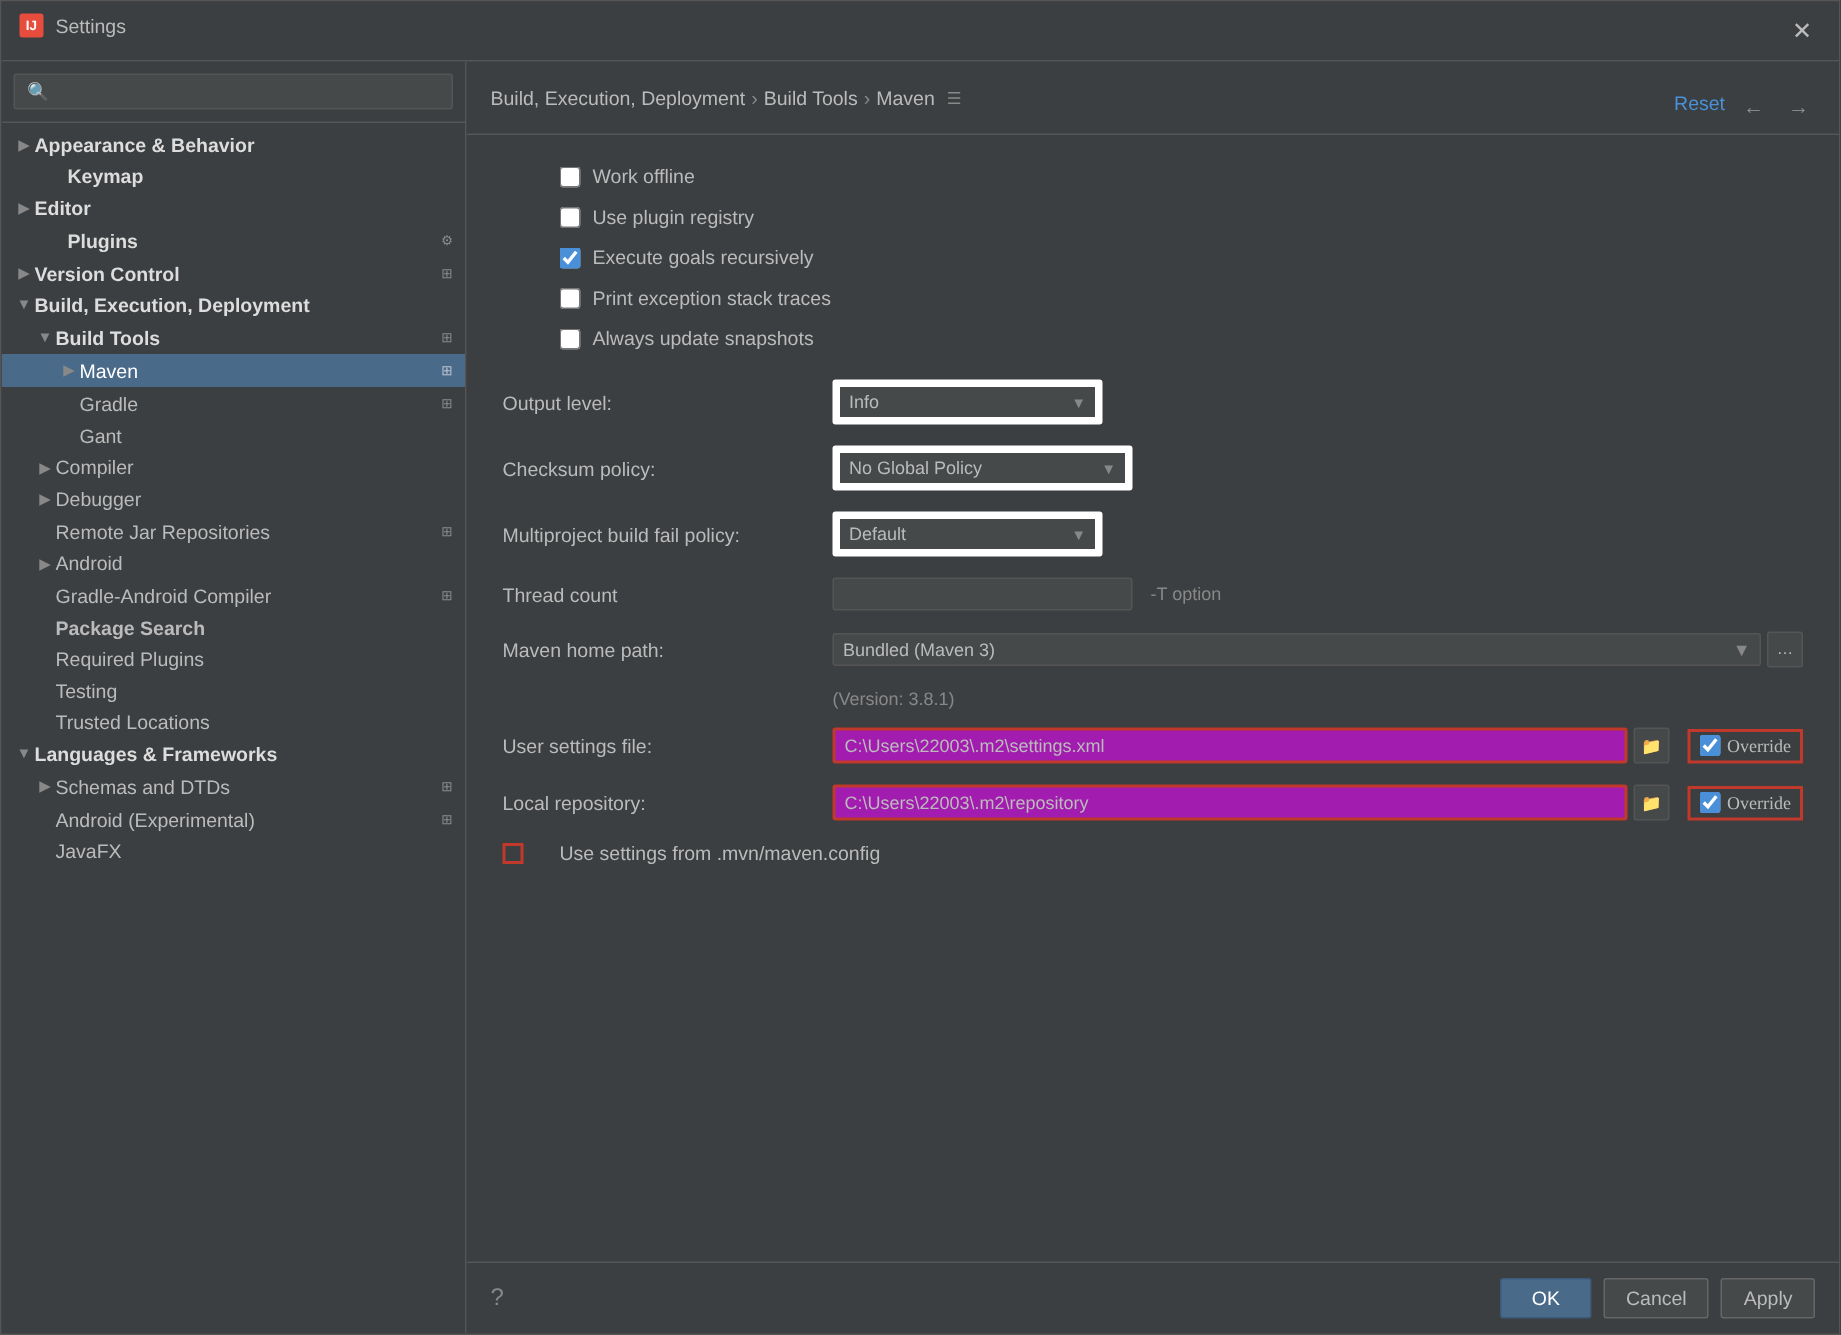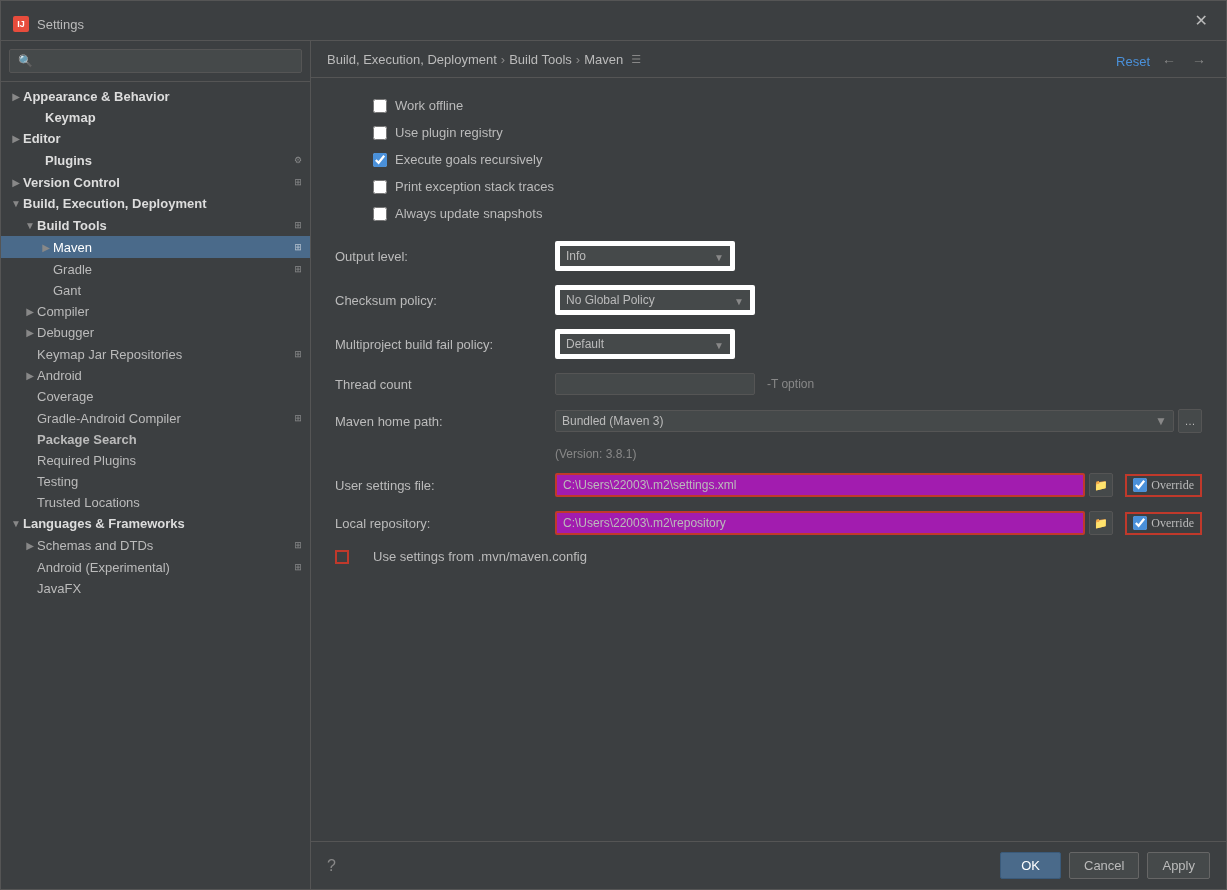"IJ" .title-bar { align-items: flex-end -> flex-start }
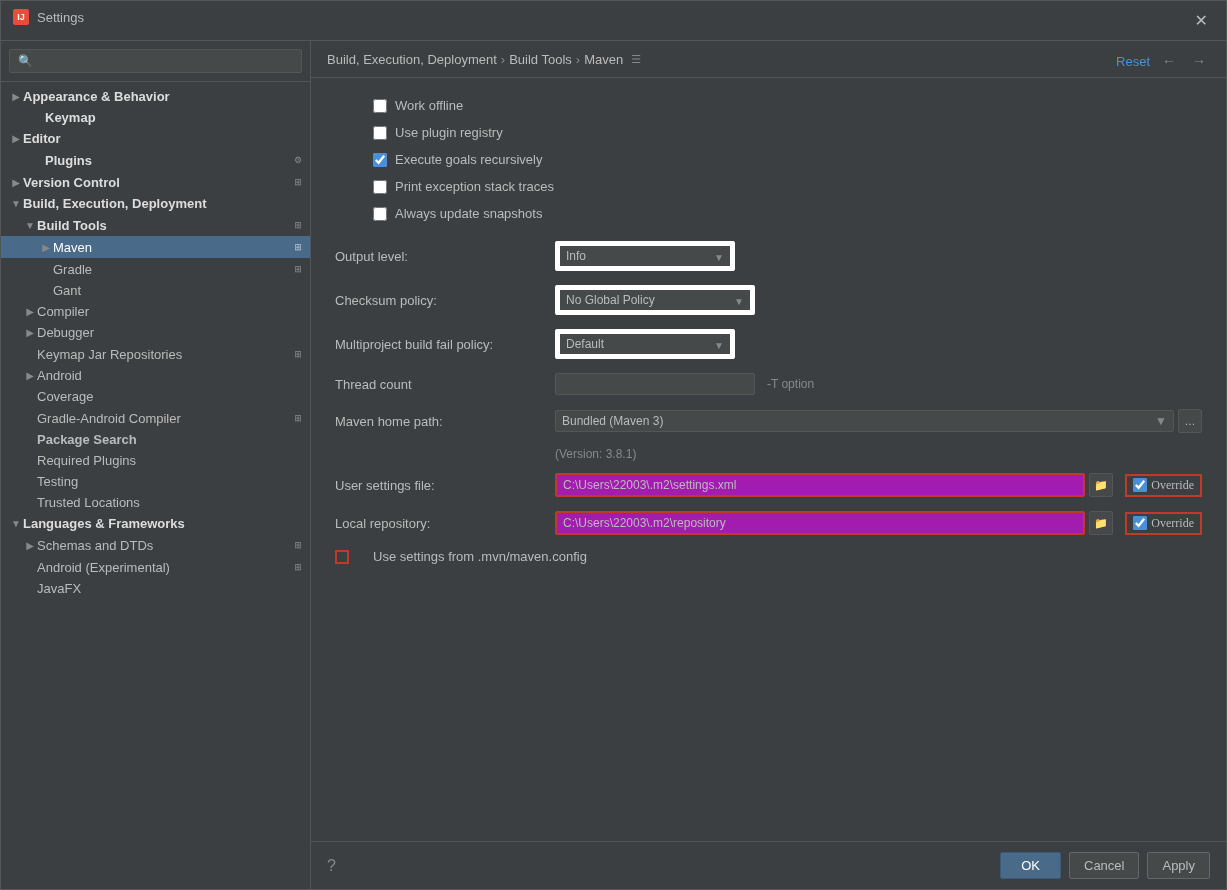"Reset" .breadcrumb-actions { align-items: flex-end -> flex-start; margin-top: none -> 12px }
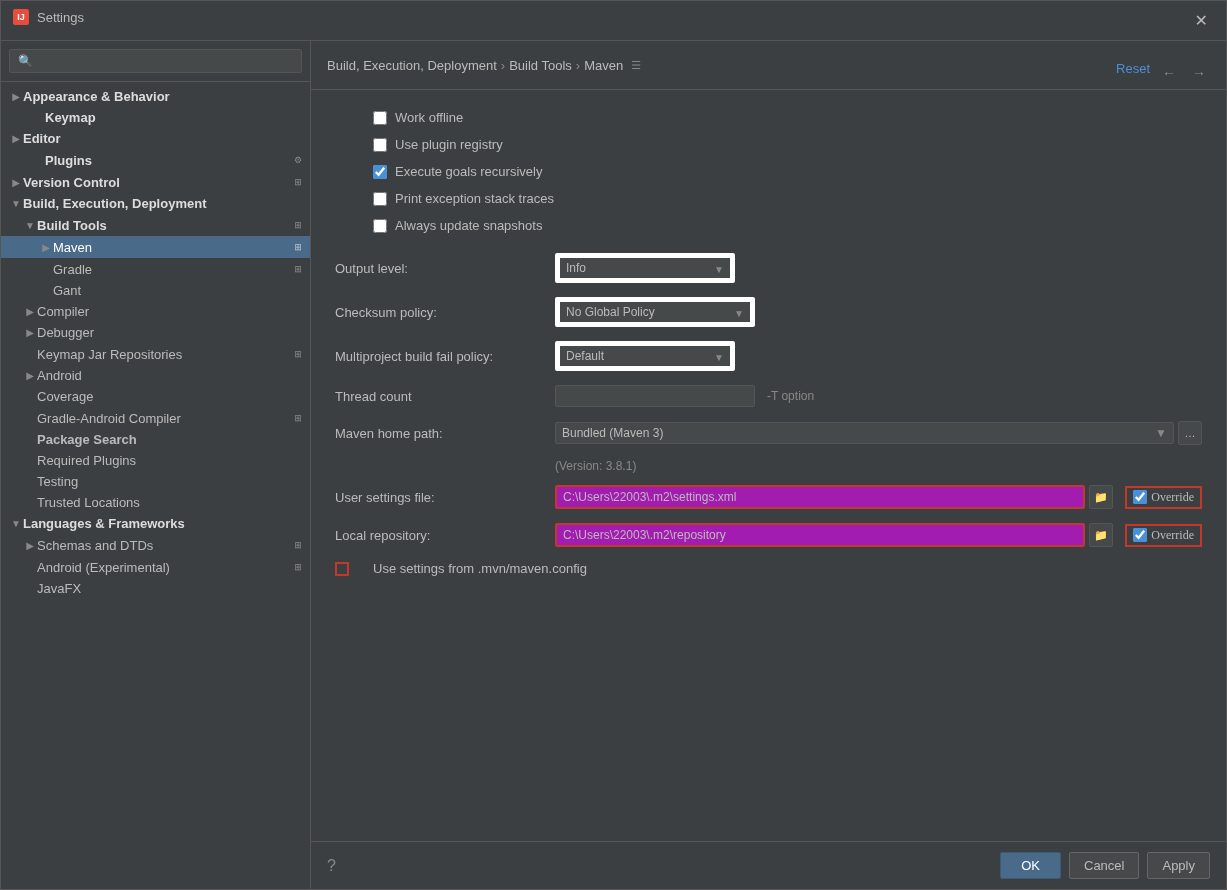"Keymap Jar Repositories" span.label { text: Keymap -> Remote }
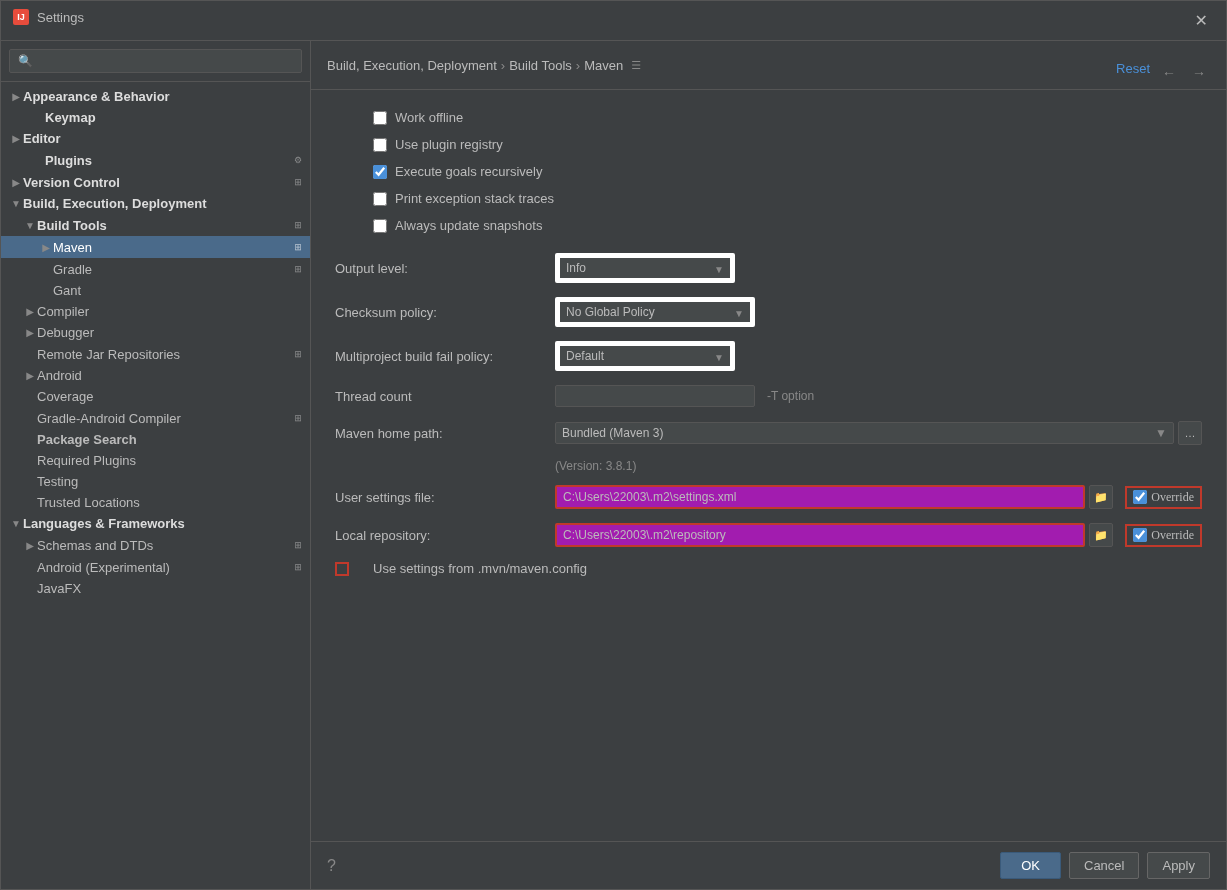"Coverage" div.tree-item { html: <div> <span></span> <span>Coverage</span> </div> -> none }
